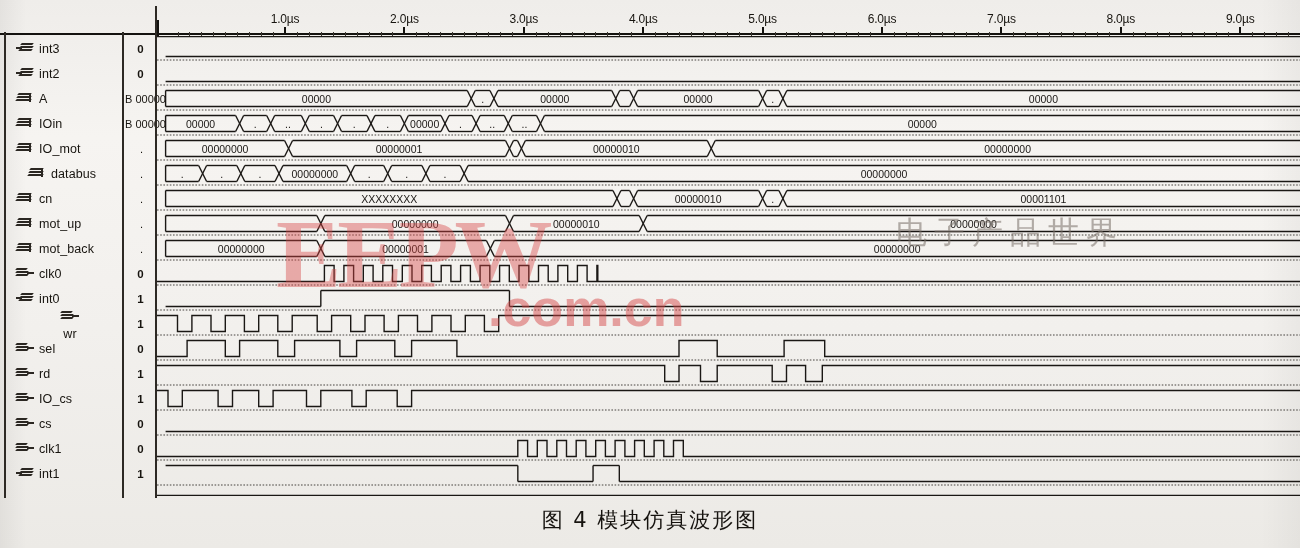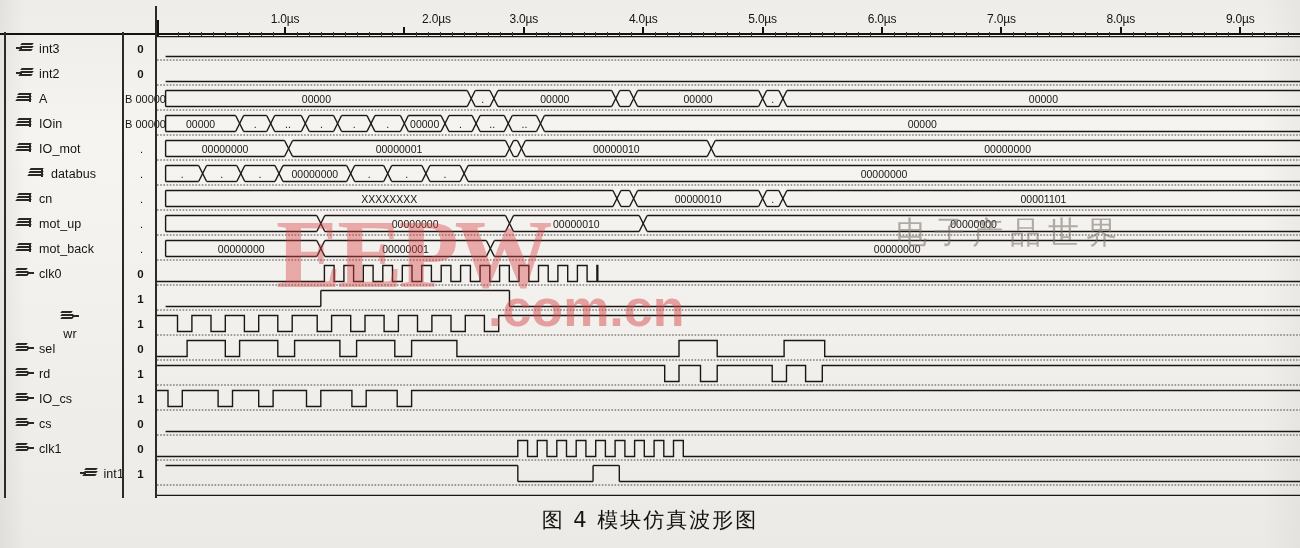"2.0µs" div.tlabel { margin-left: 32px -> none }
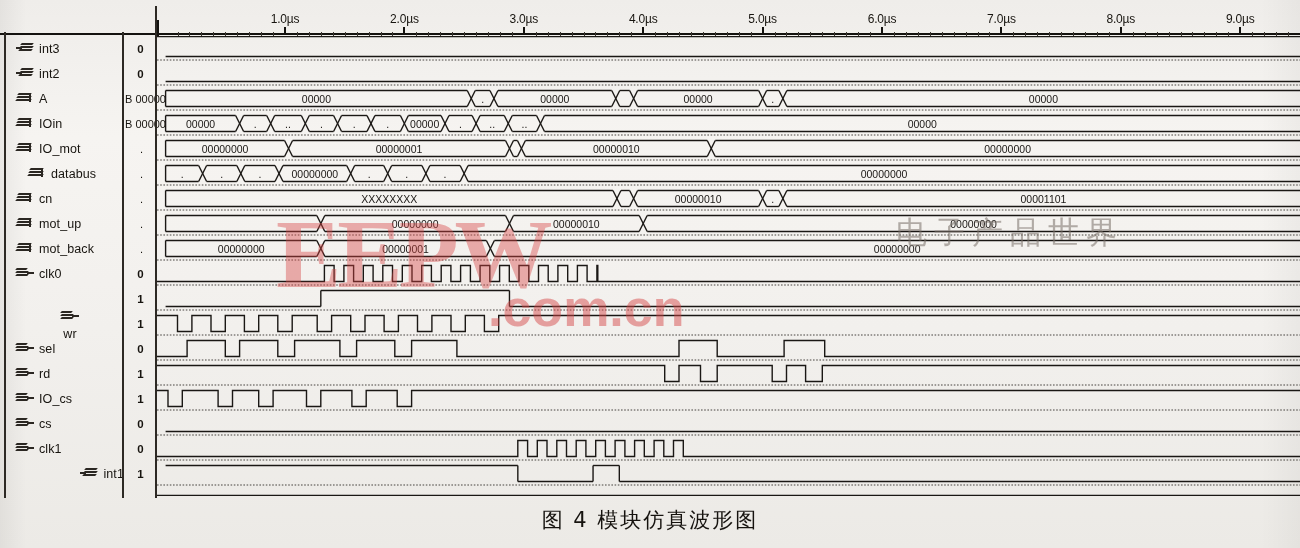"int0" div.name-row { html: none -> <div> <span> <i></i> <i></i> <i></i> <i></i> </span> <span>int0</span> </div> }
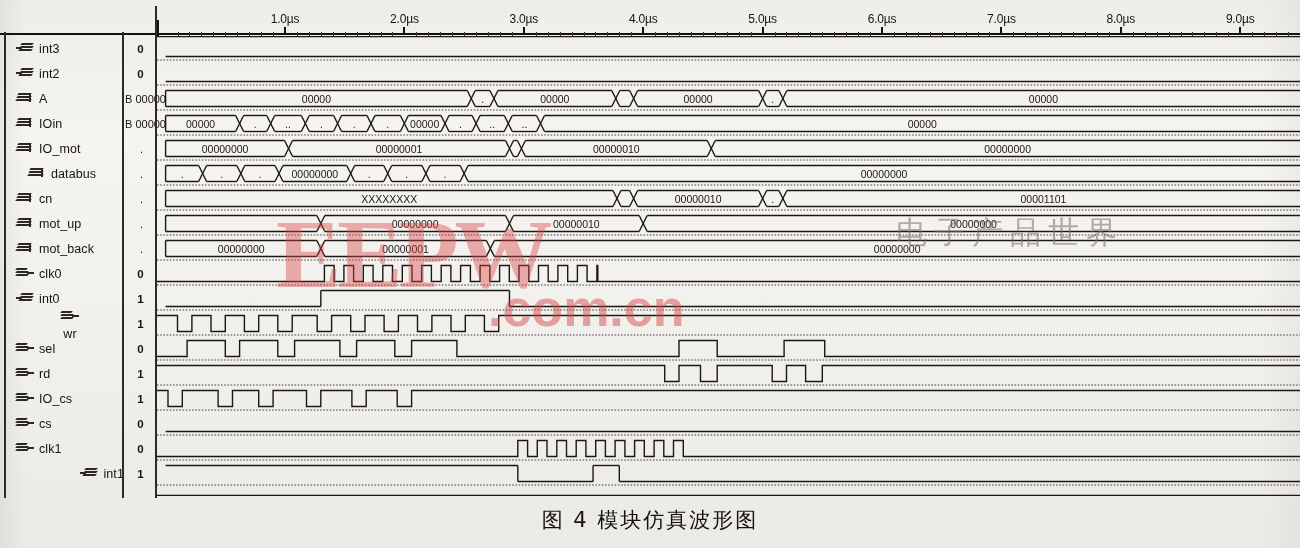"int1" div.name-row { justify-content: flex-end -> none }
